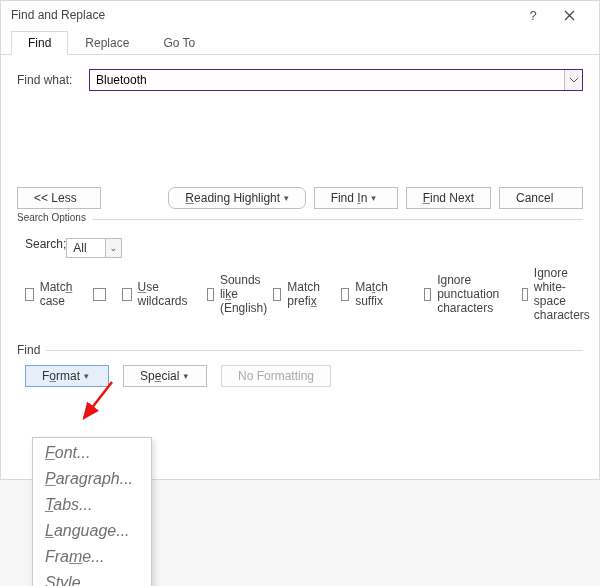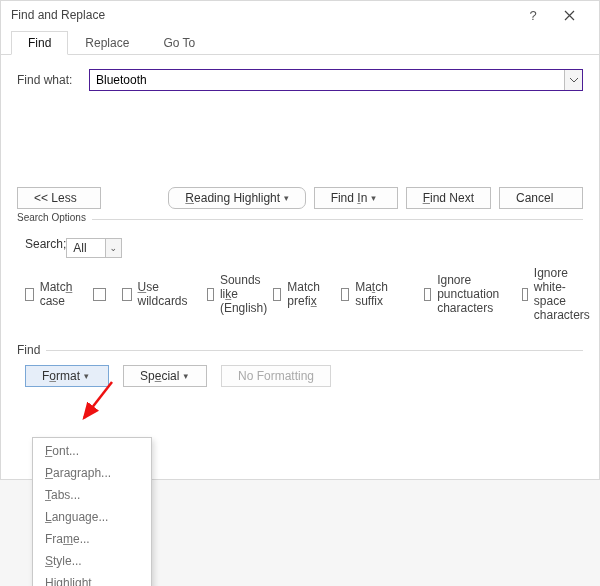"Font..." .menu-item { font-size: 12px -> 16px; font-style: none -> italic }
